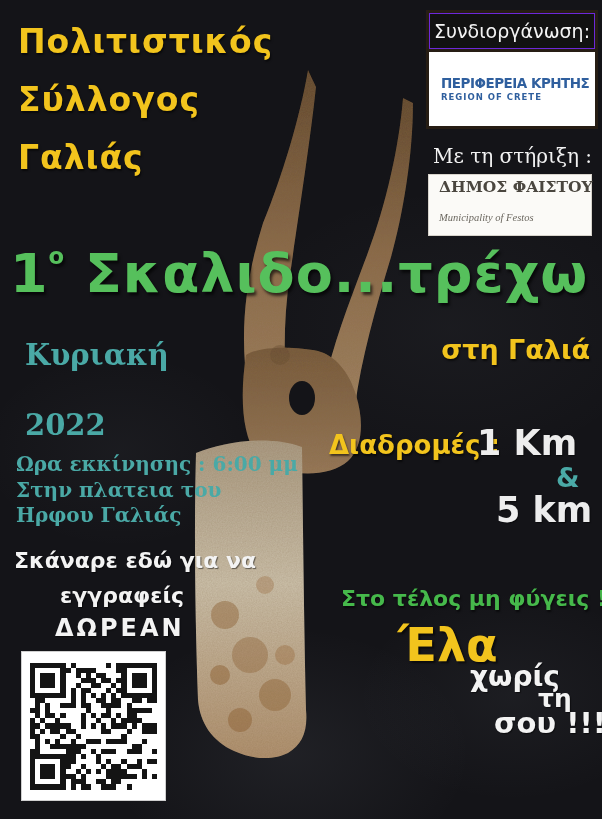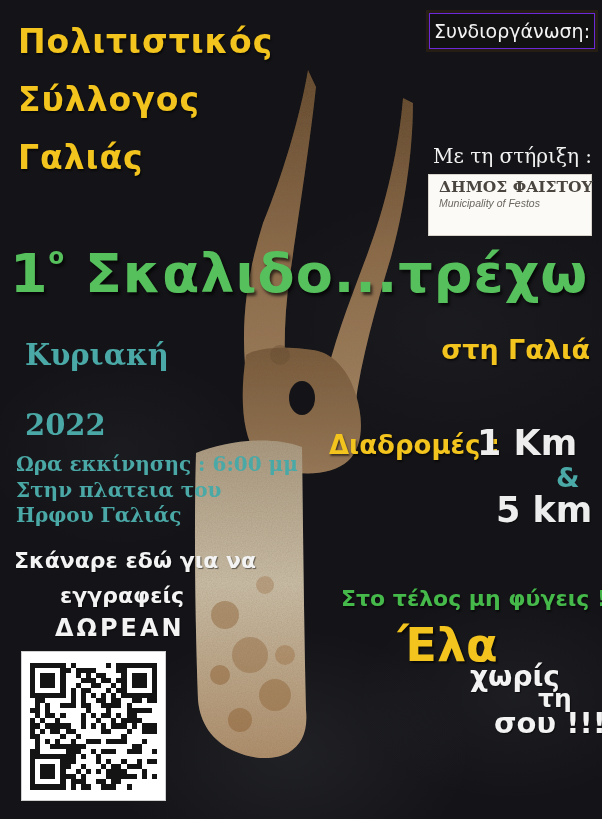"ΠΕΡΙΦΕΡΕΙΑ ΚΡΗΤΗΣ" div.coorg-box { html: none -> <div> <svg> <circle></circle> <path></path> <rect></rect> <rect></rect> </svg> <div> <span>ΠΕΡΙΦΕΡΕΙΑ ΚΡΗΤΗΣ</span> <span>REGION OF CRETE</span> </div> </div> }
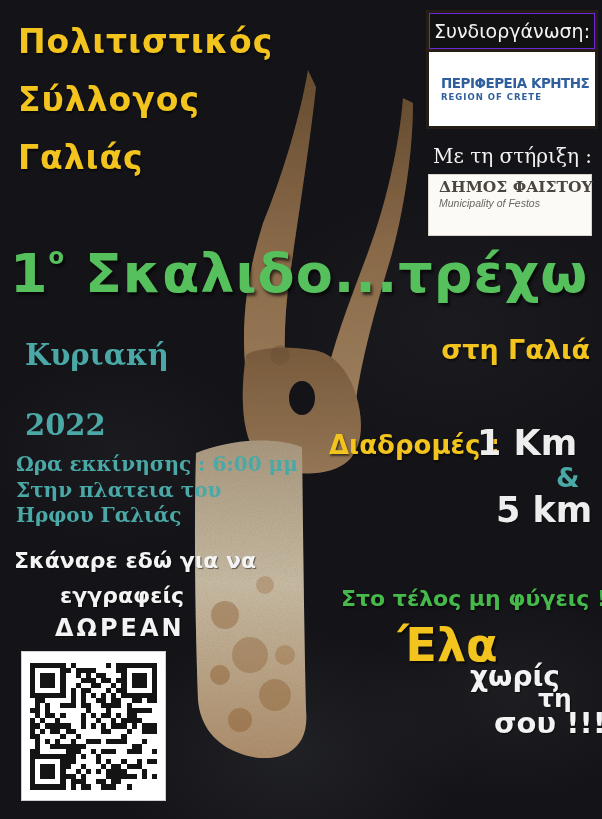"Municipality of Festos" .festos-sub { font-family: Liberation Sans, sans-serif -> Liberation Serif, serif; margin-top: 1px -> 16px }
